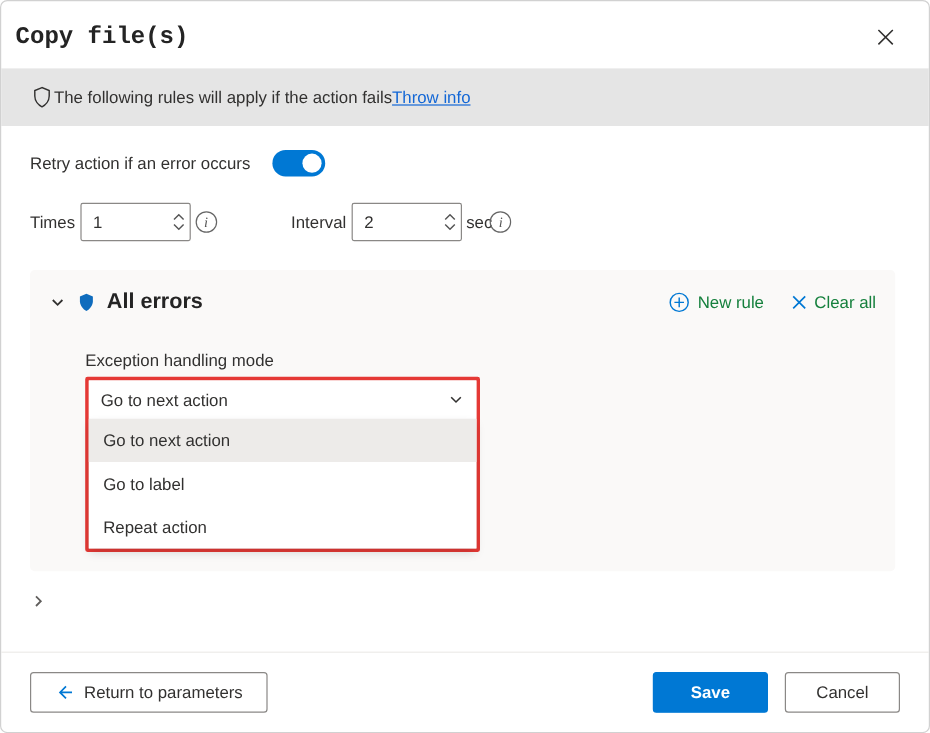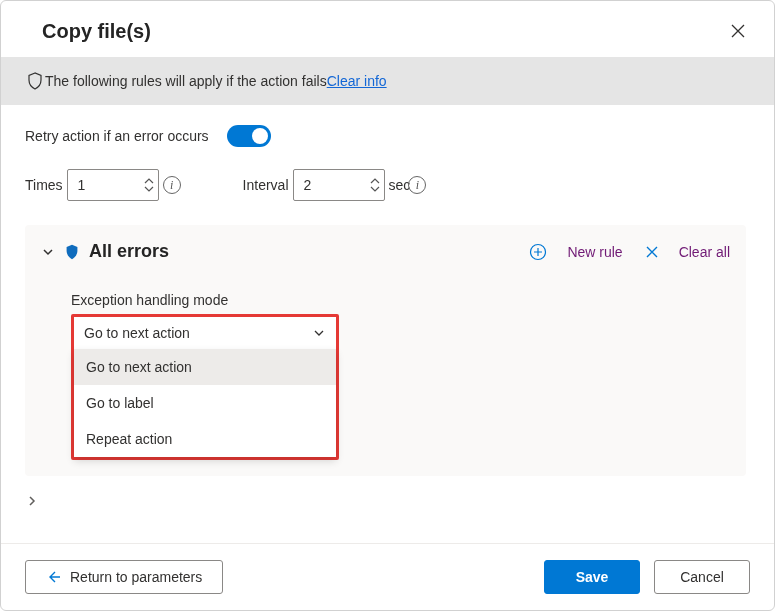"Copy file(s)" .header { font-family: none -> Liberation Mono, monospace; padding: 18px 24px 14px 41px -> 18px 24px 14px 12px }
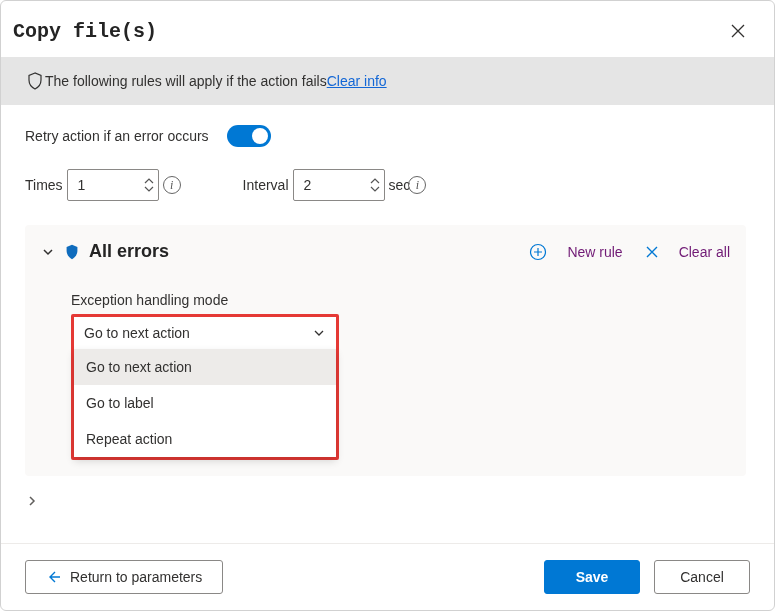"Clear info" a { text: Clear -> Throw }
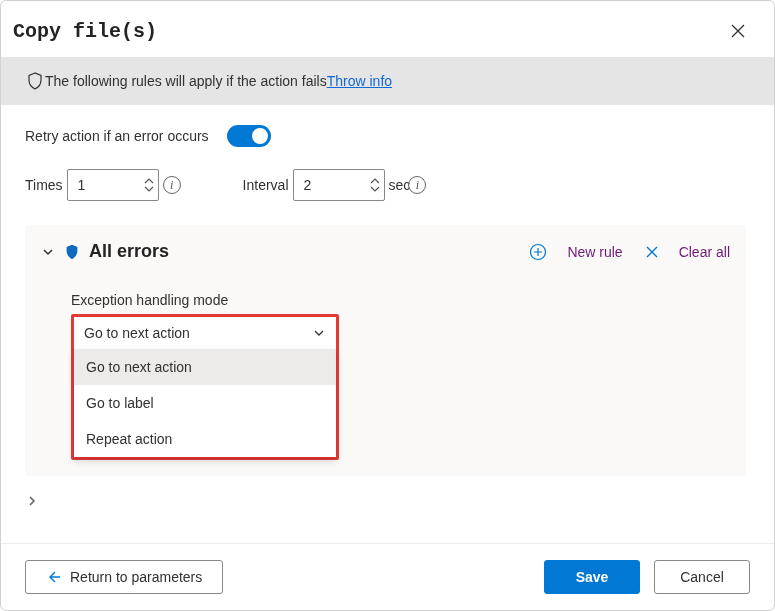"New rule" .act-link { color: #701a75 -> #15803d; gap: 20px -> 6px }
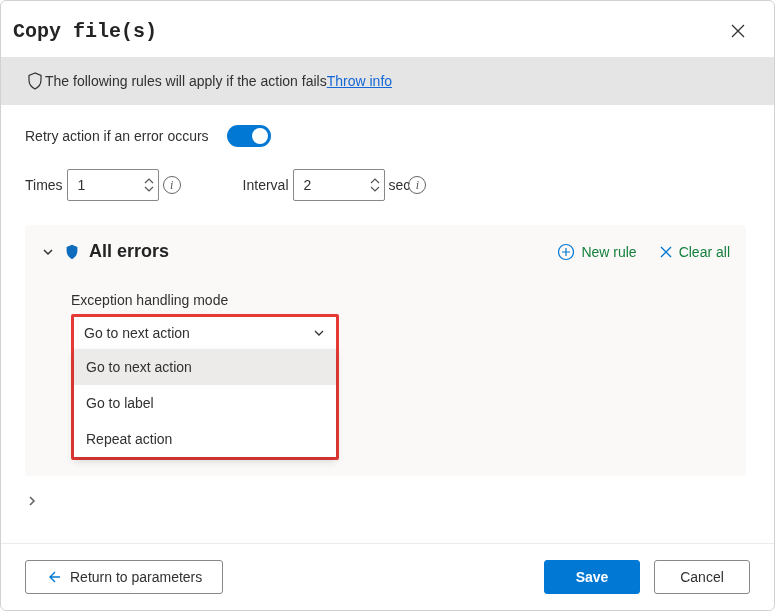"Go to next action" .select-wrap { width: 268px -> 329px }
